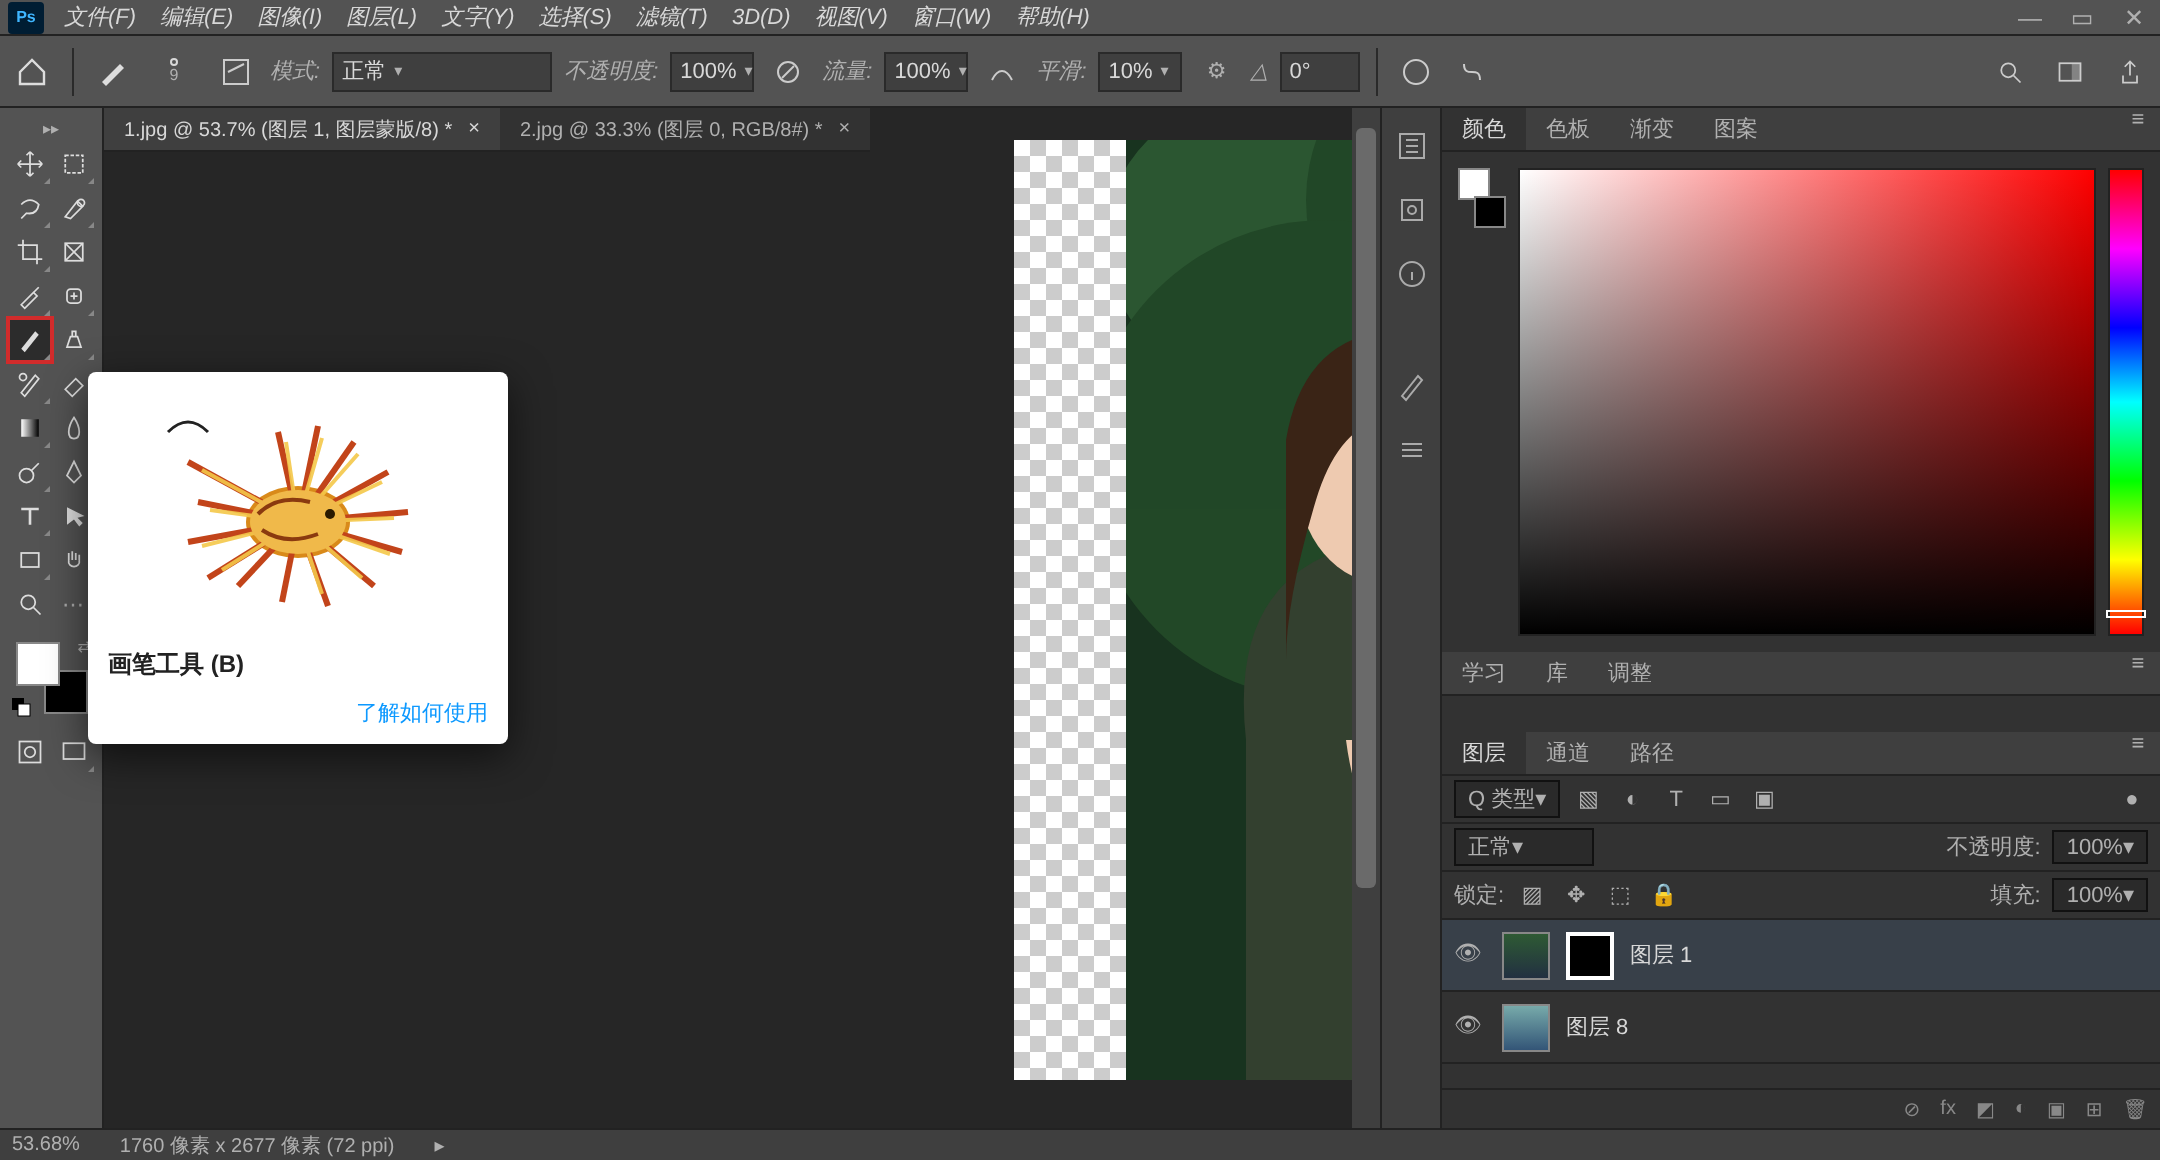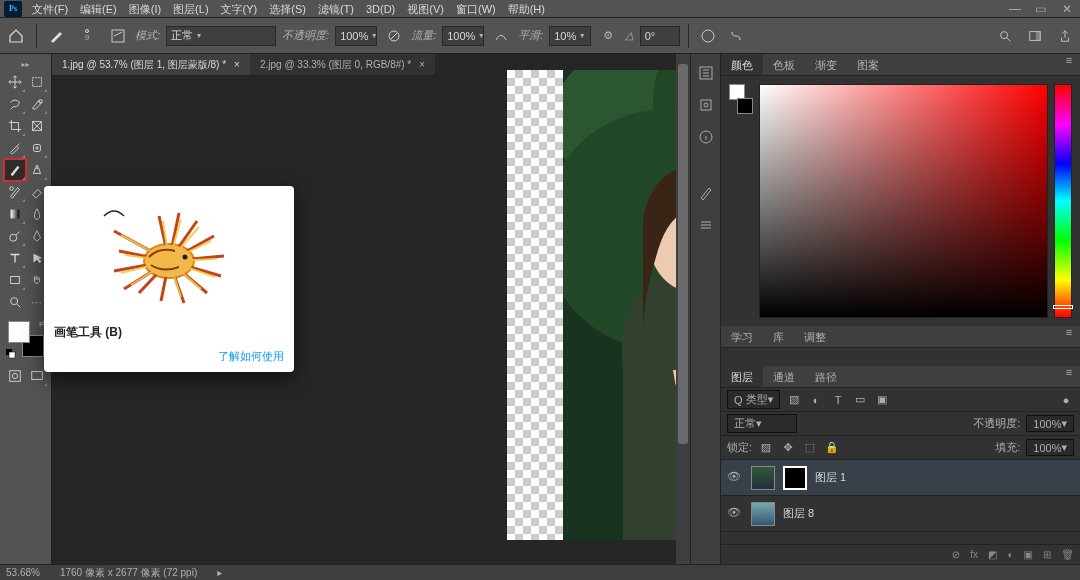"Ps" .ps-badge { font-family: Liberation Serif, serif -> none }
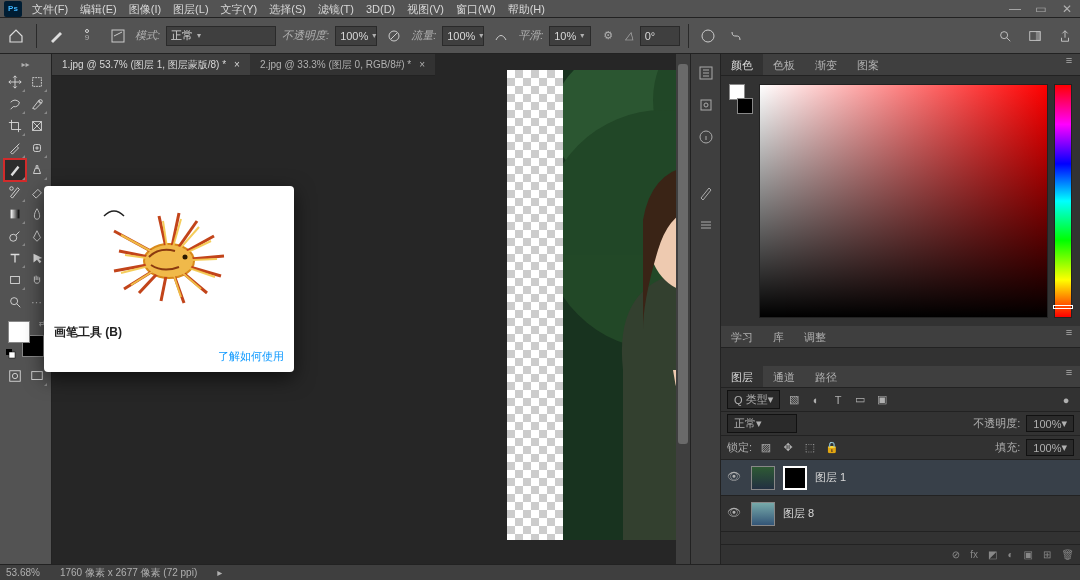"文件(F)" .menubar .item { font-style: none -> italic }
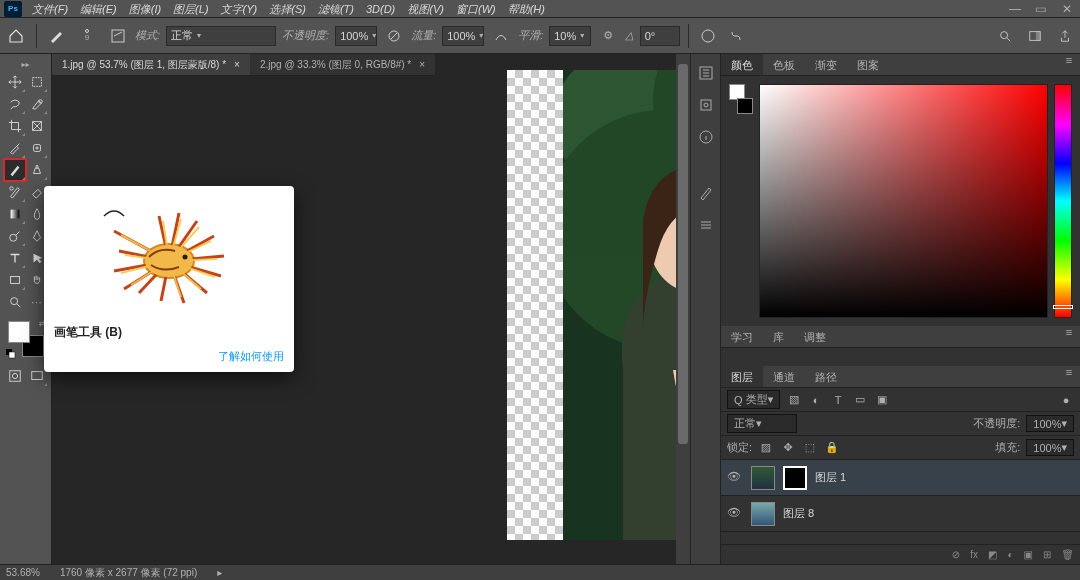"画笔工具 (B)" .tooltip { width: 250px -> 210px }
